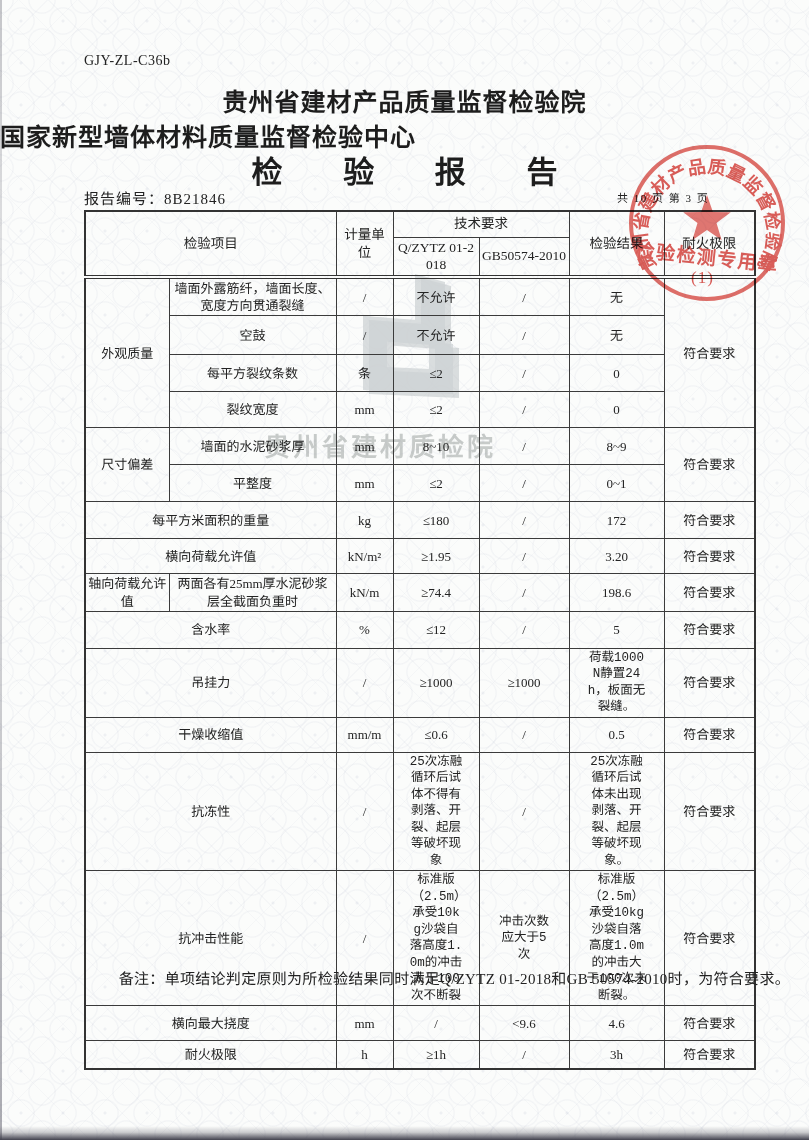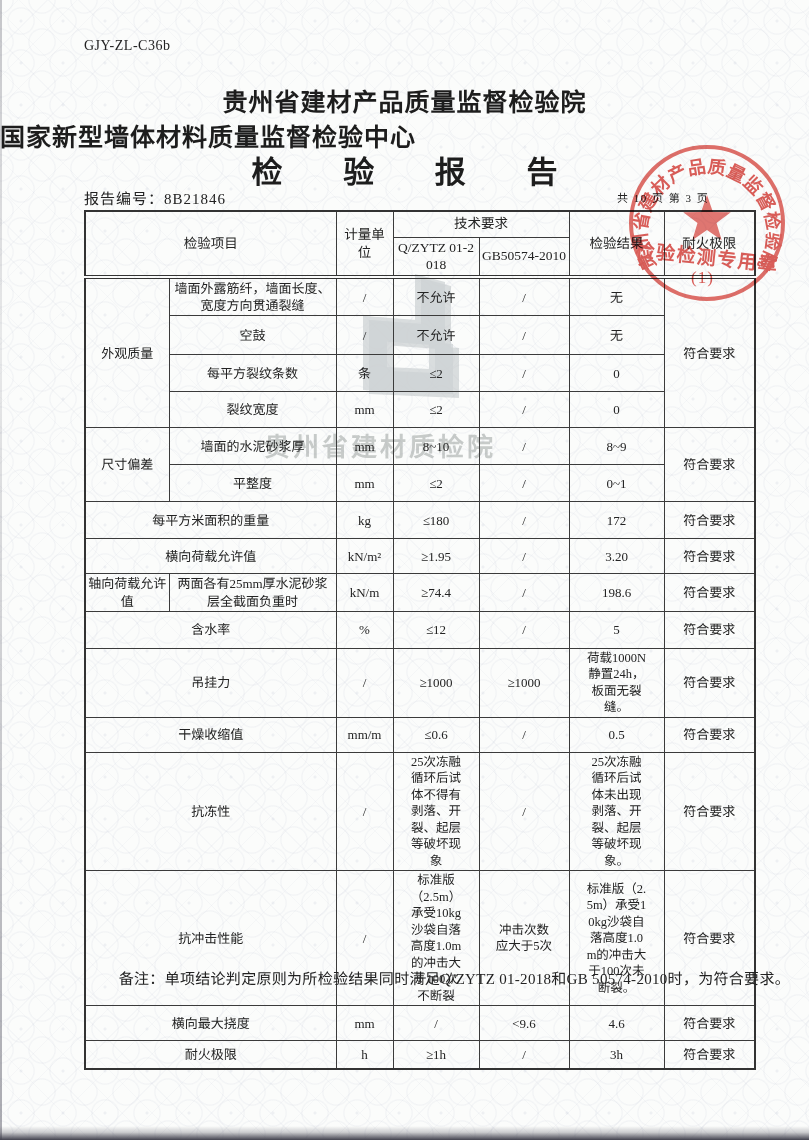"GJY-ZL-C36b" .form-code { top: 38px -> 53px }
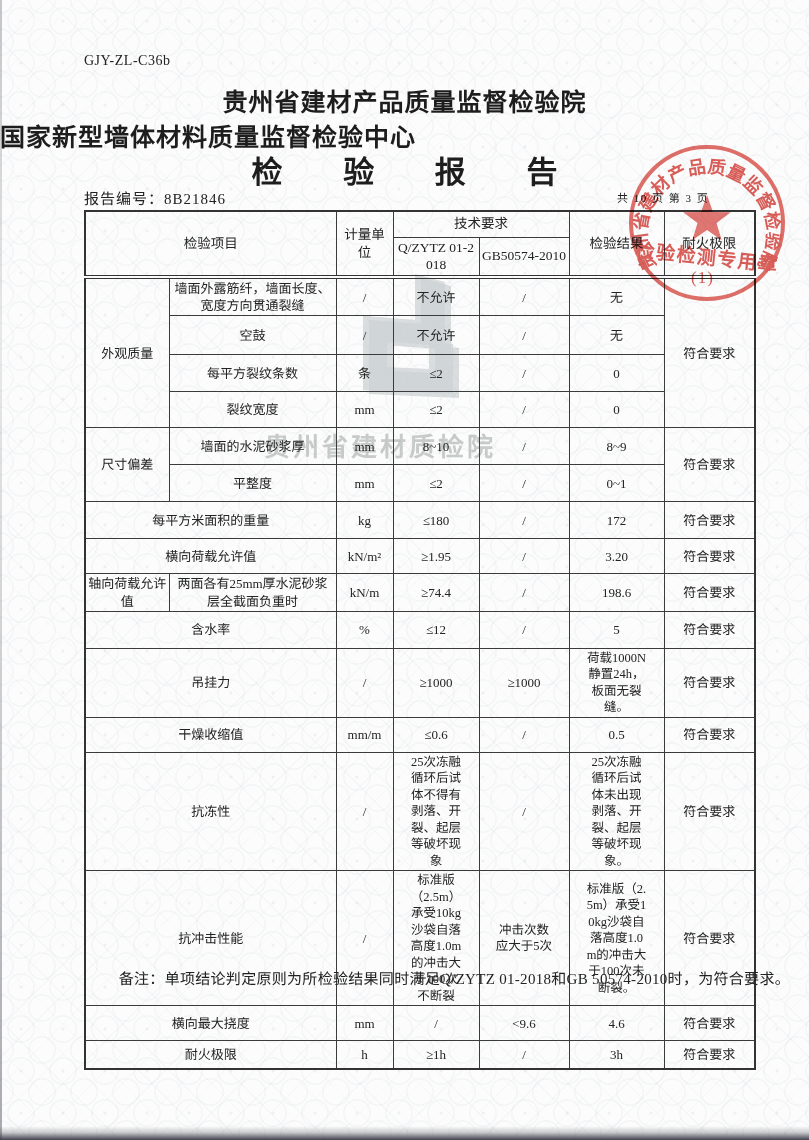"荷载1000N静置24h，板面无裂缝。" table.rpt td.small { font-family: none -> Liberation Mono, monospace }
